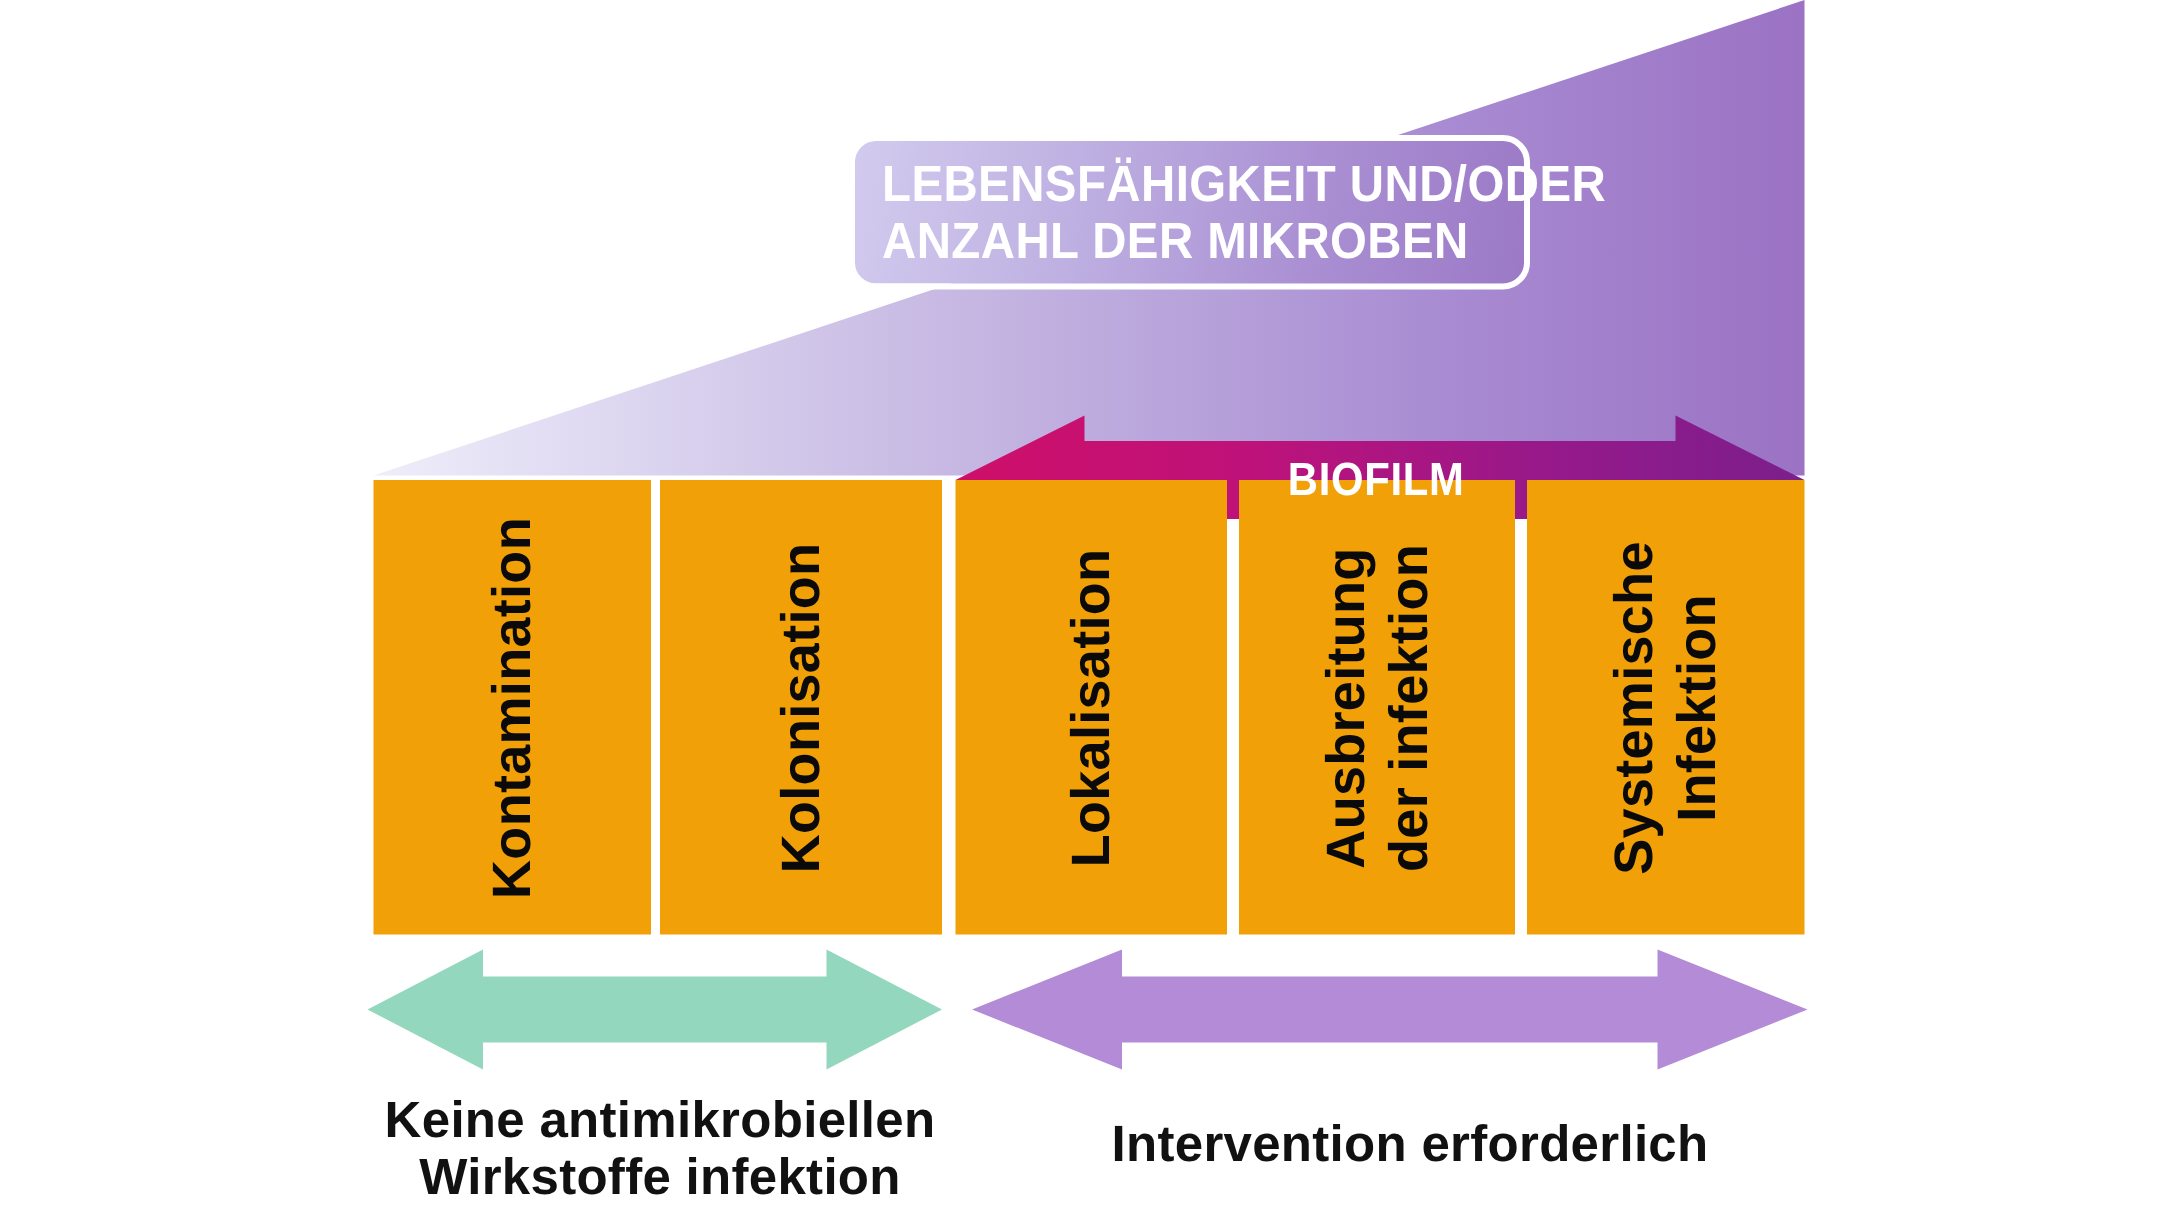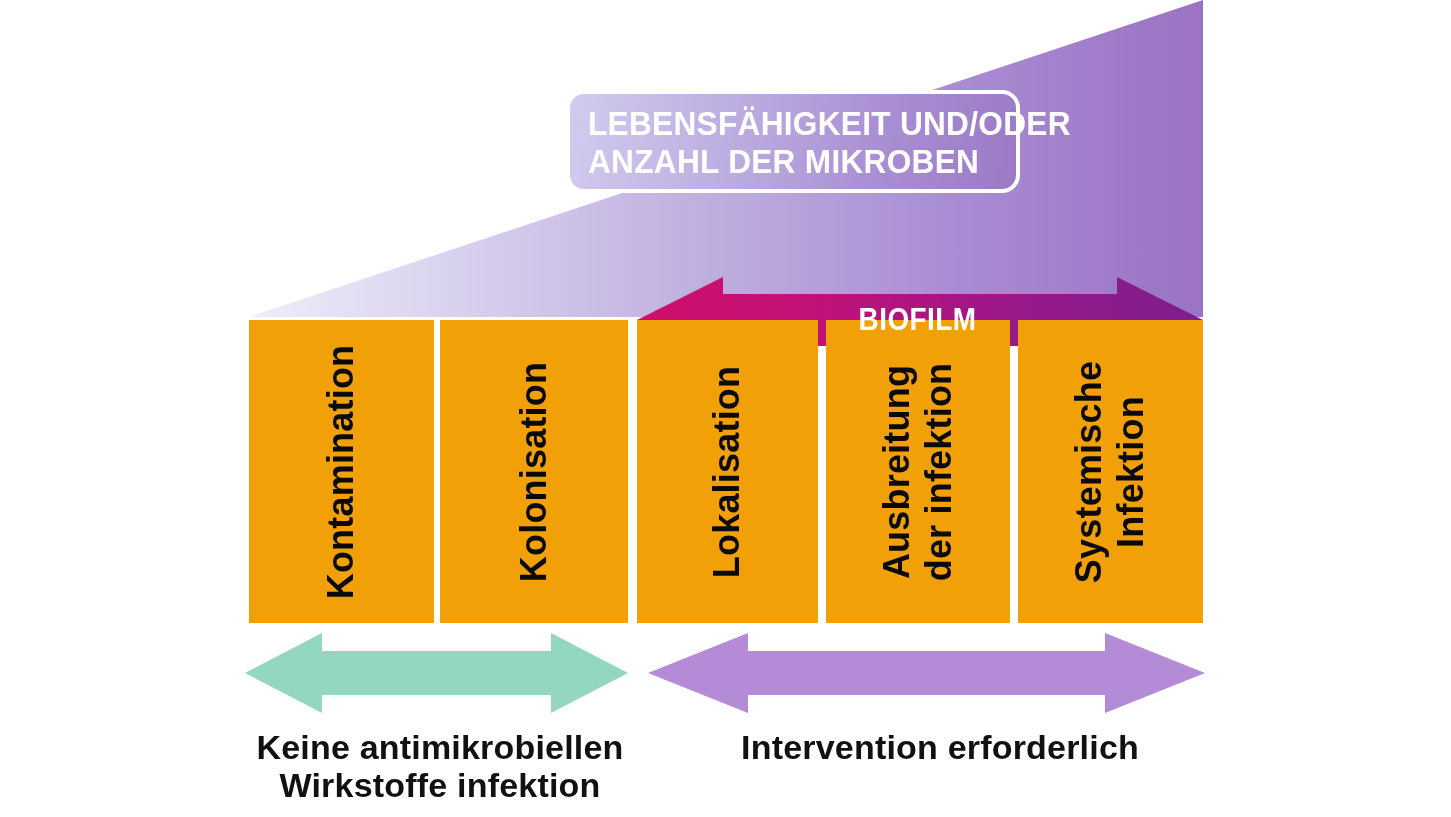"Intervention erforderlich" #caption-right { top: 728px -> 744px }
